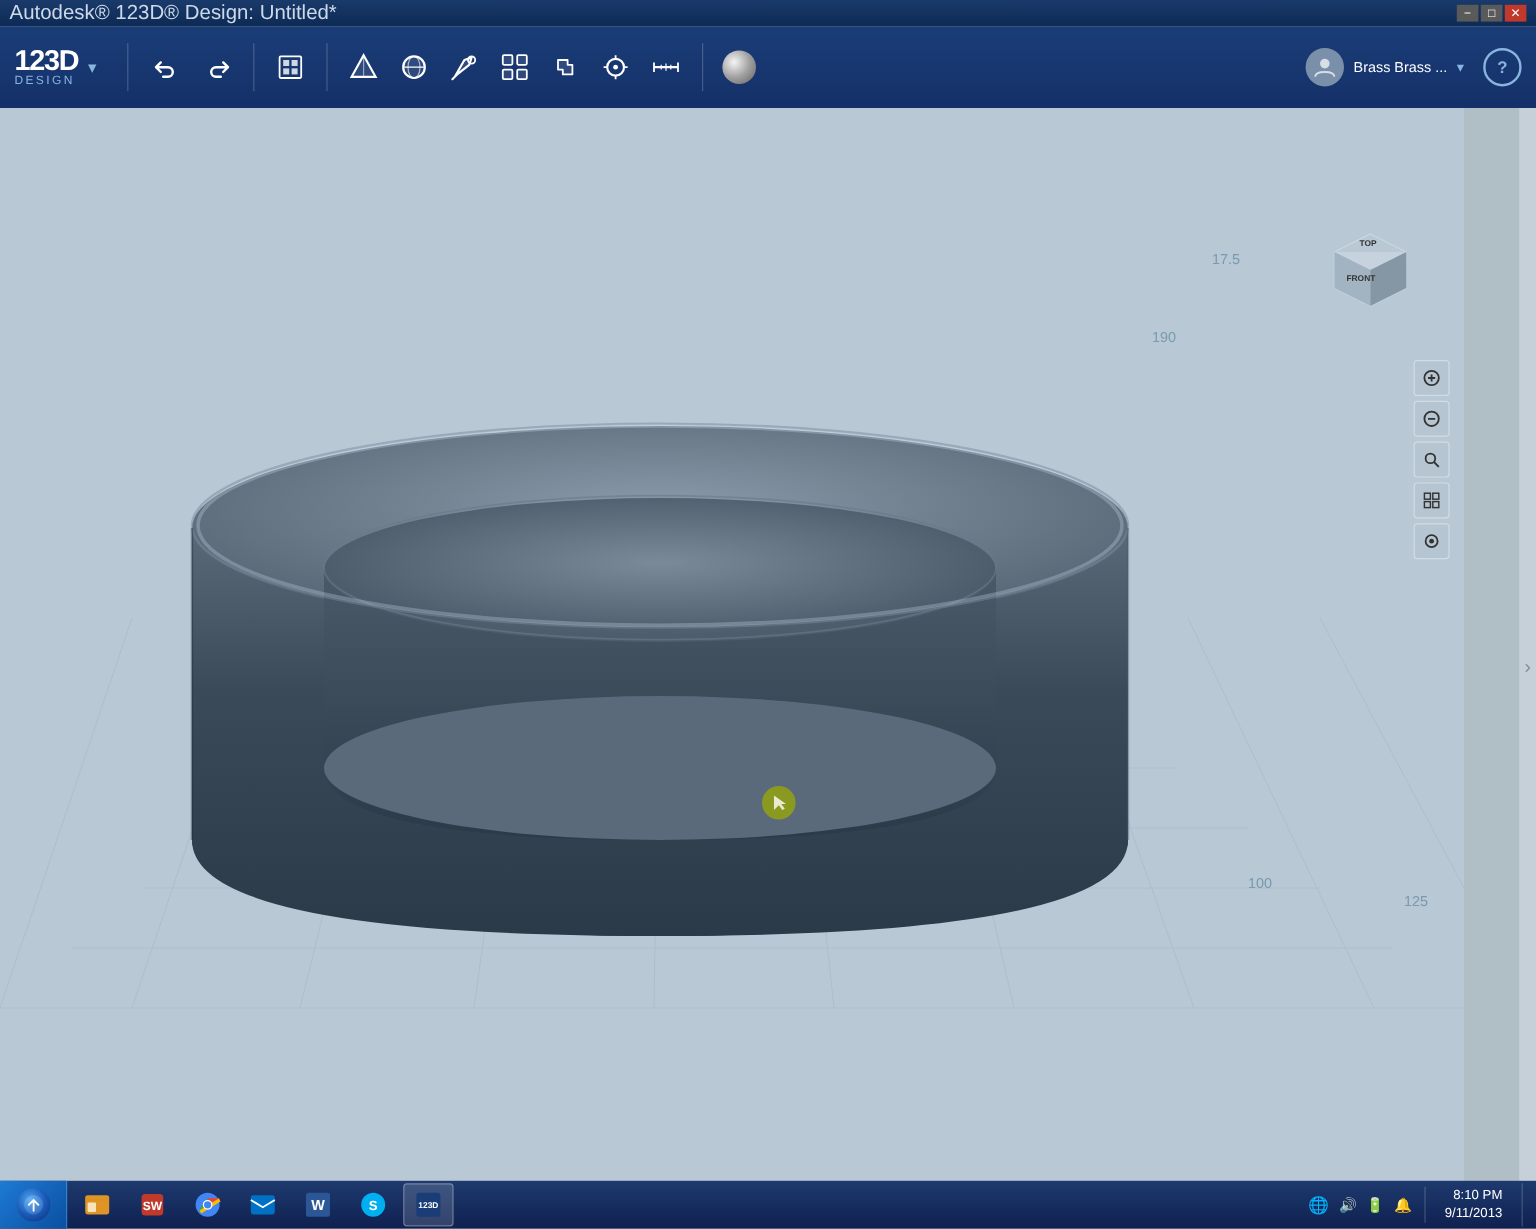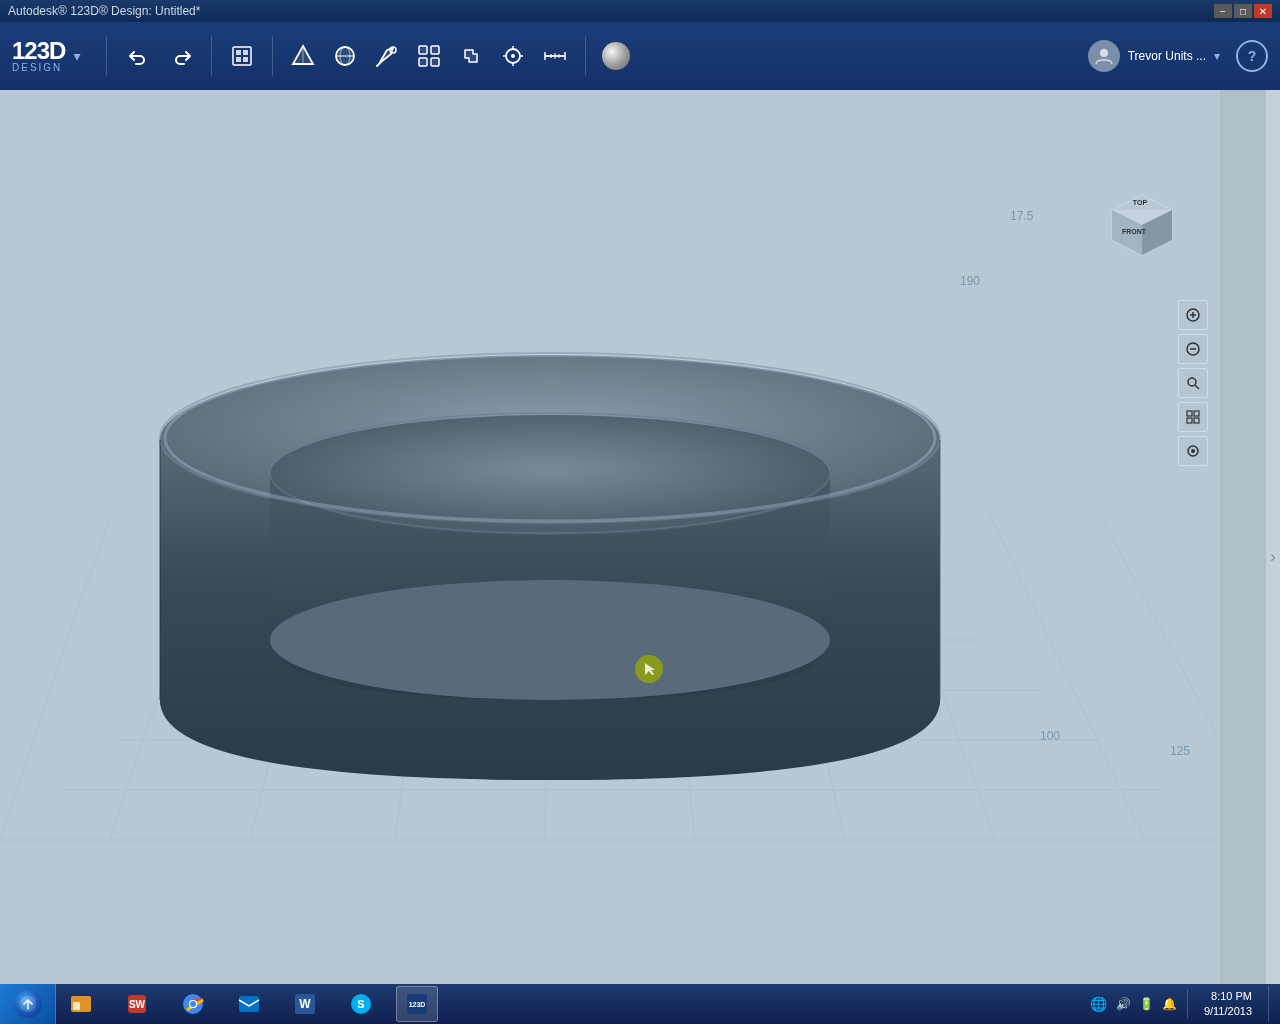"Autodesk® 123D® Design: Untitled*" #title-bar-text { font-size: 12px -> 17px }
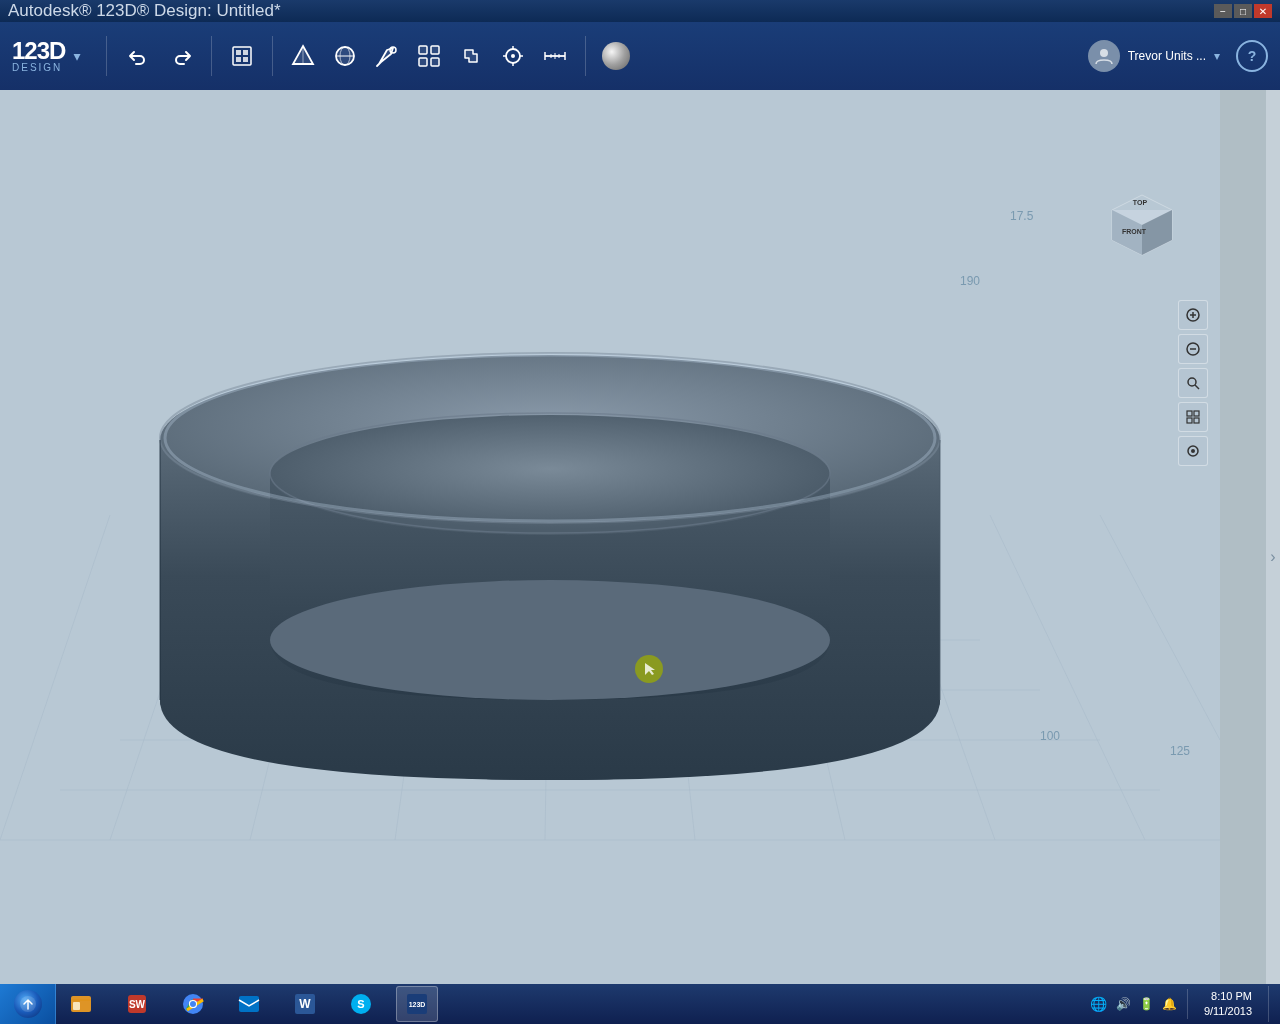"Trevor Units ..." span { text: Trevor Units -> Brass Brass }
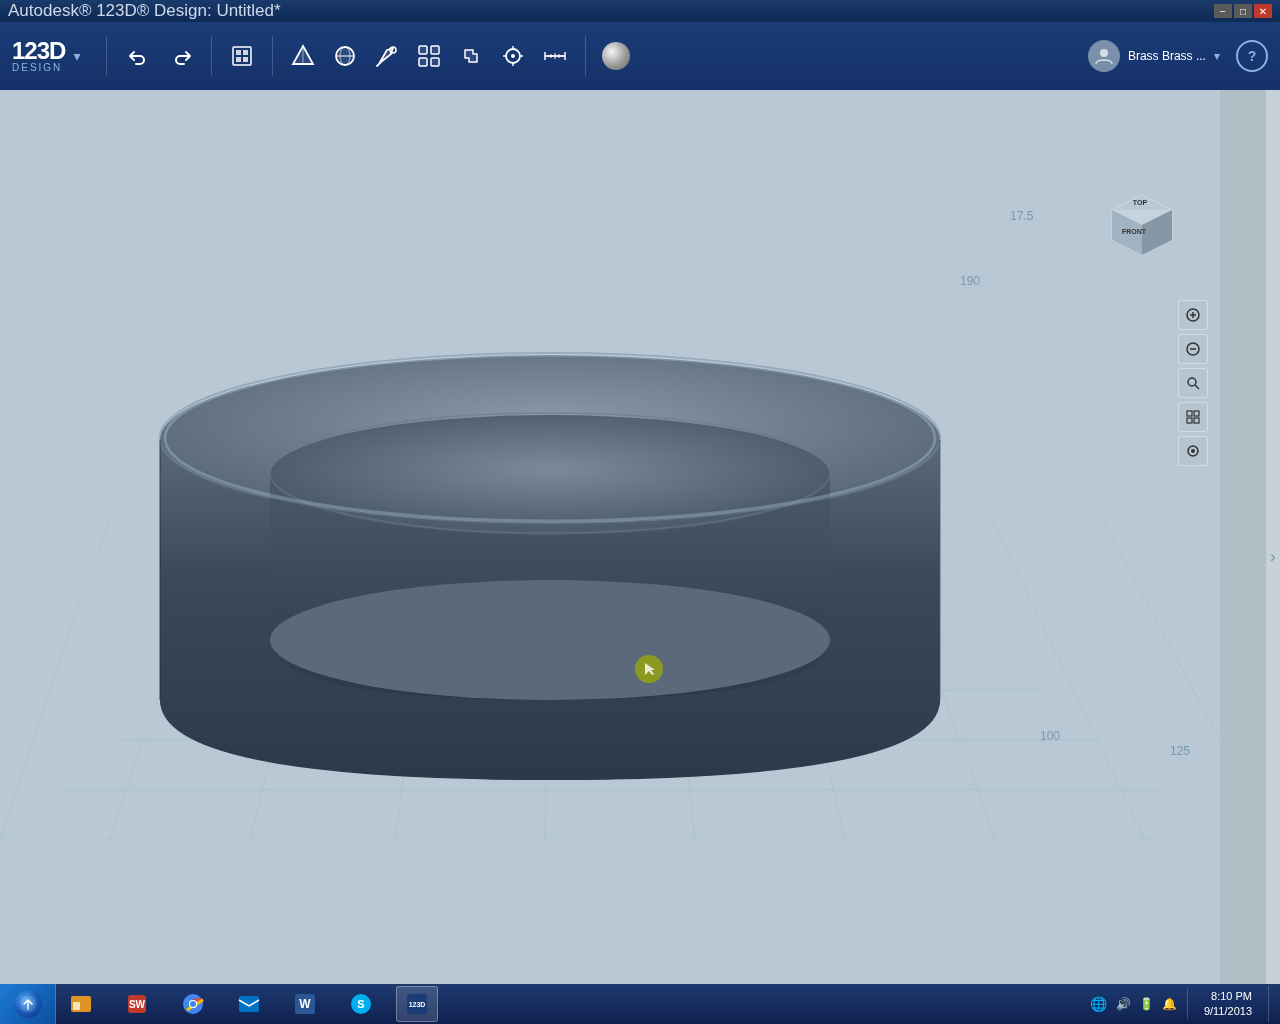"SW" .taskbar-items { gap: 14px -> 4px }
